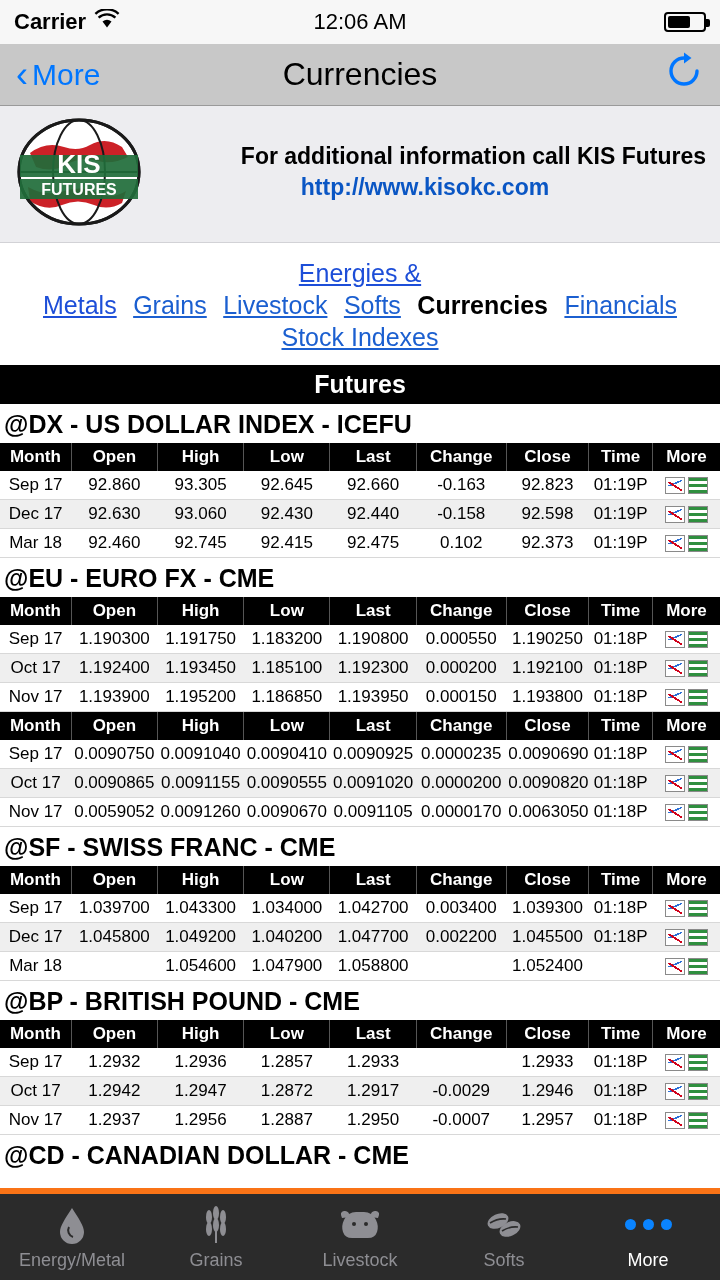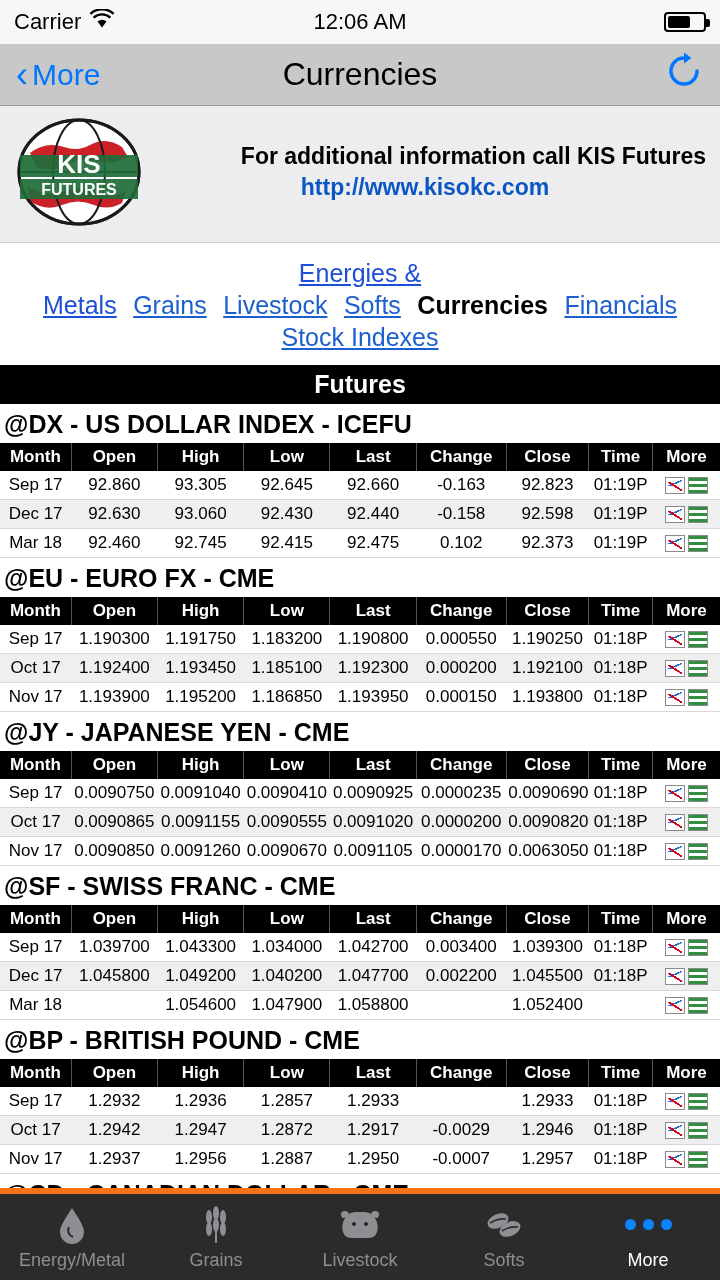"Carrier" .sb-left { font-weight: none -> bold }
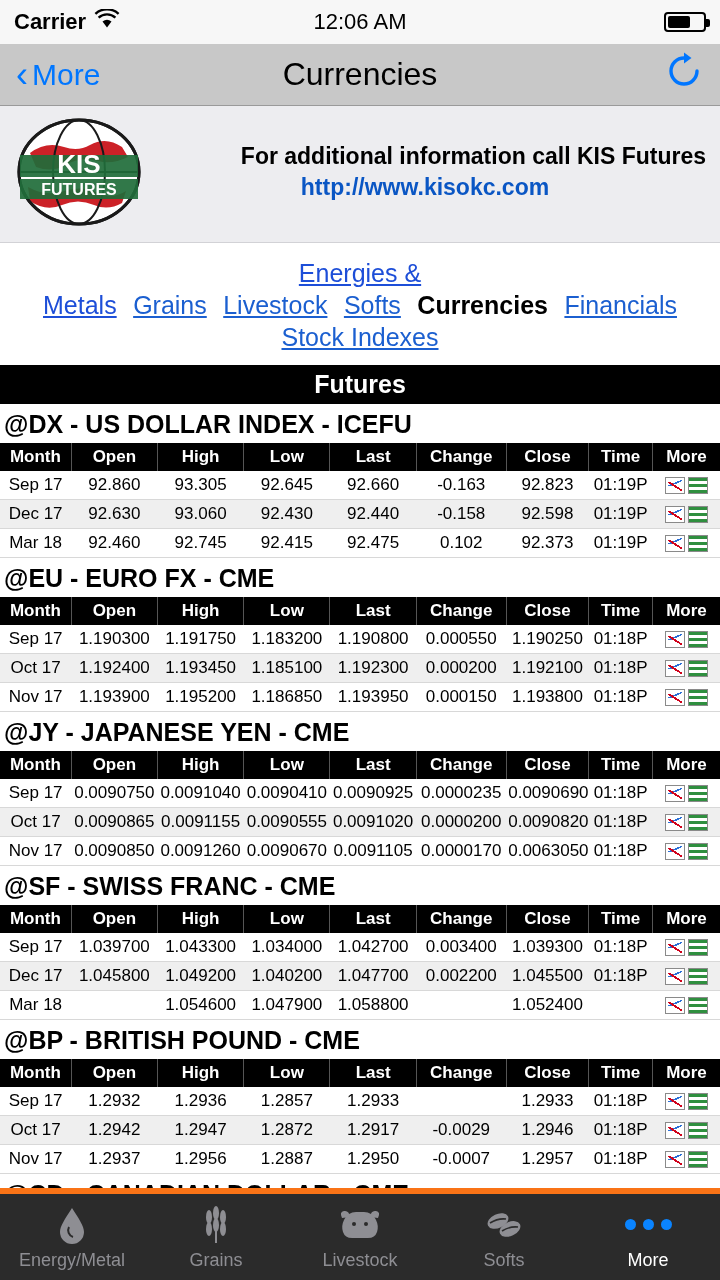"@JY - JAPANESE YEN -" div.contract-title { html: <div>@JY - JAPANESE YEN - CME</div> -> none }
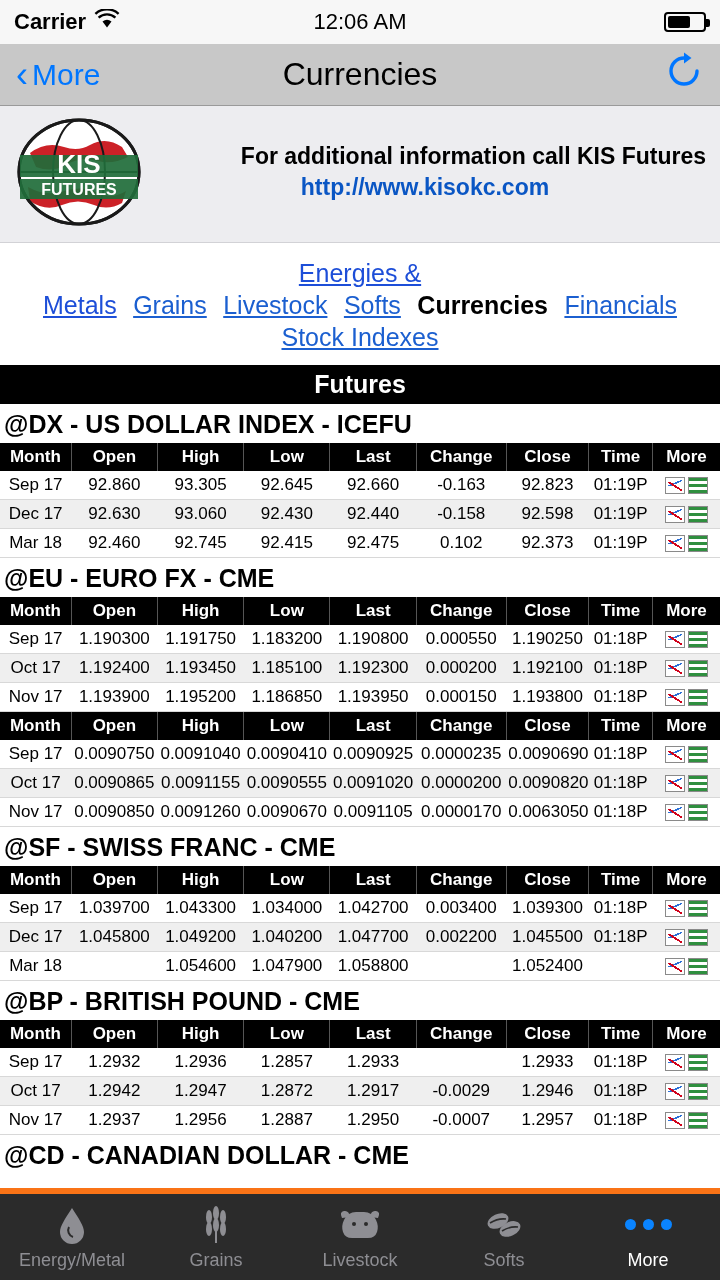"0.0090850" td { text: 0.0090850 -> 0.0059052 }
